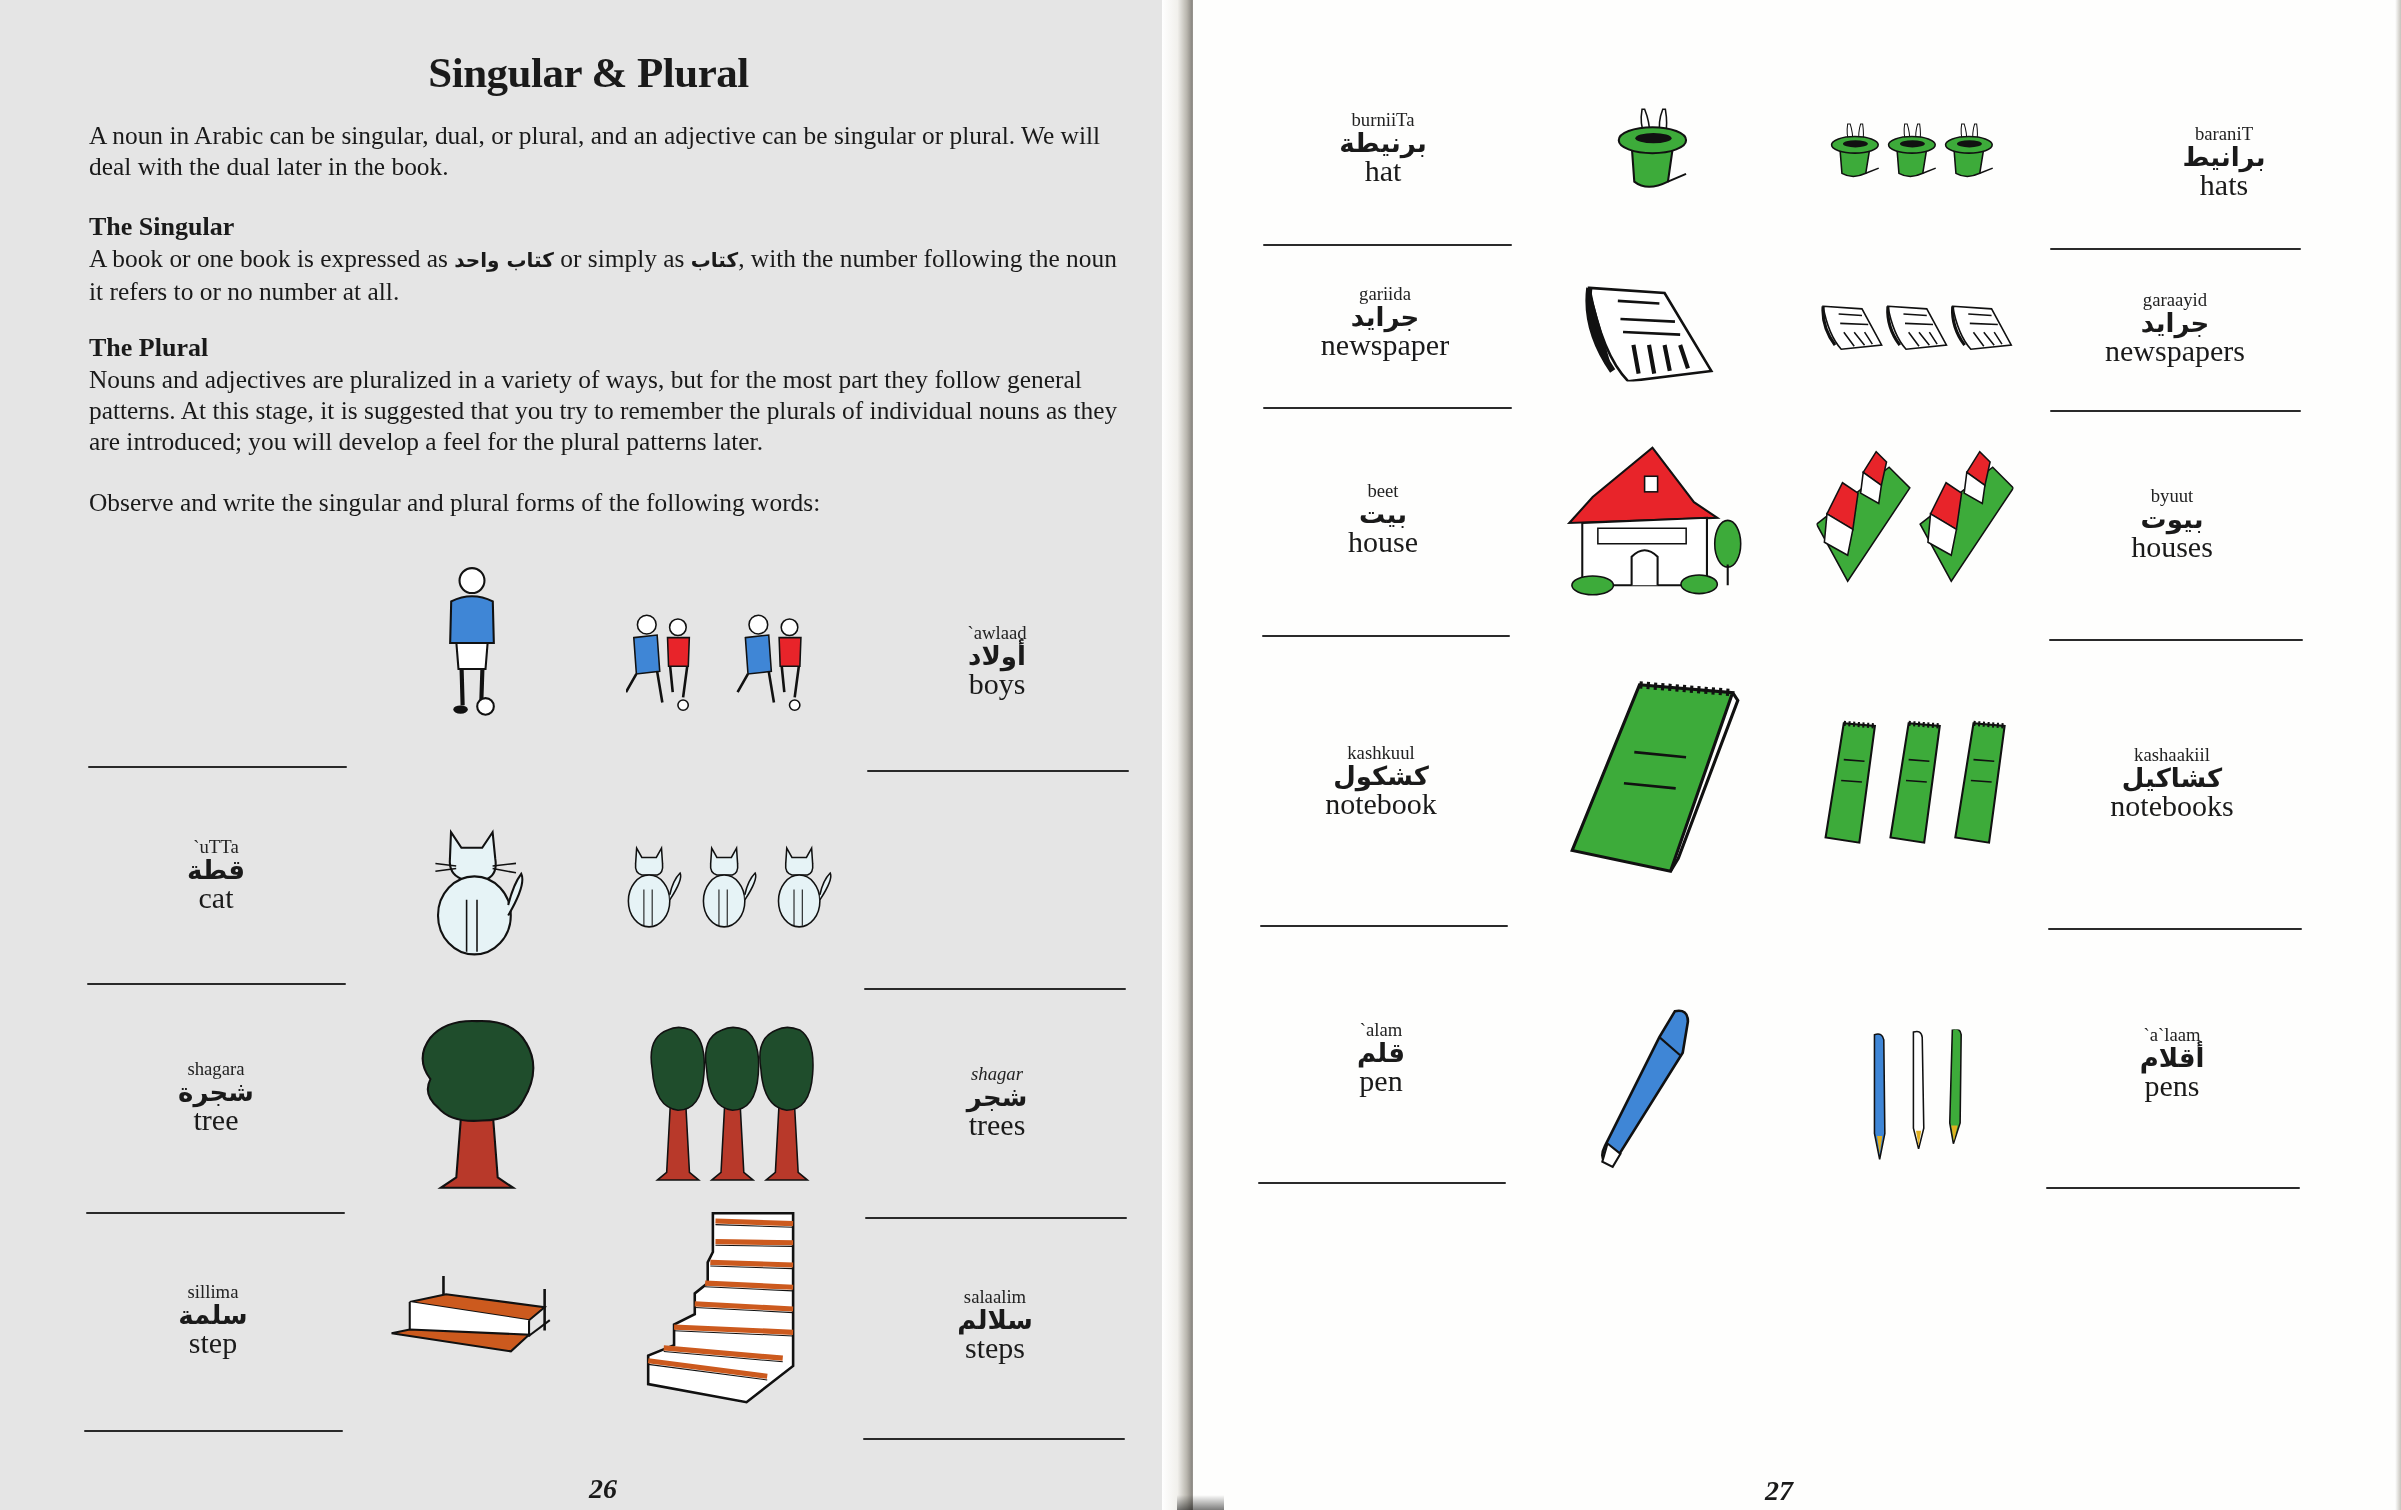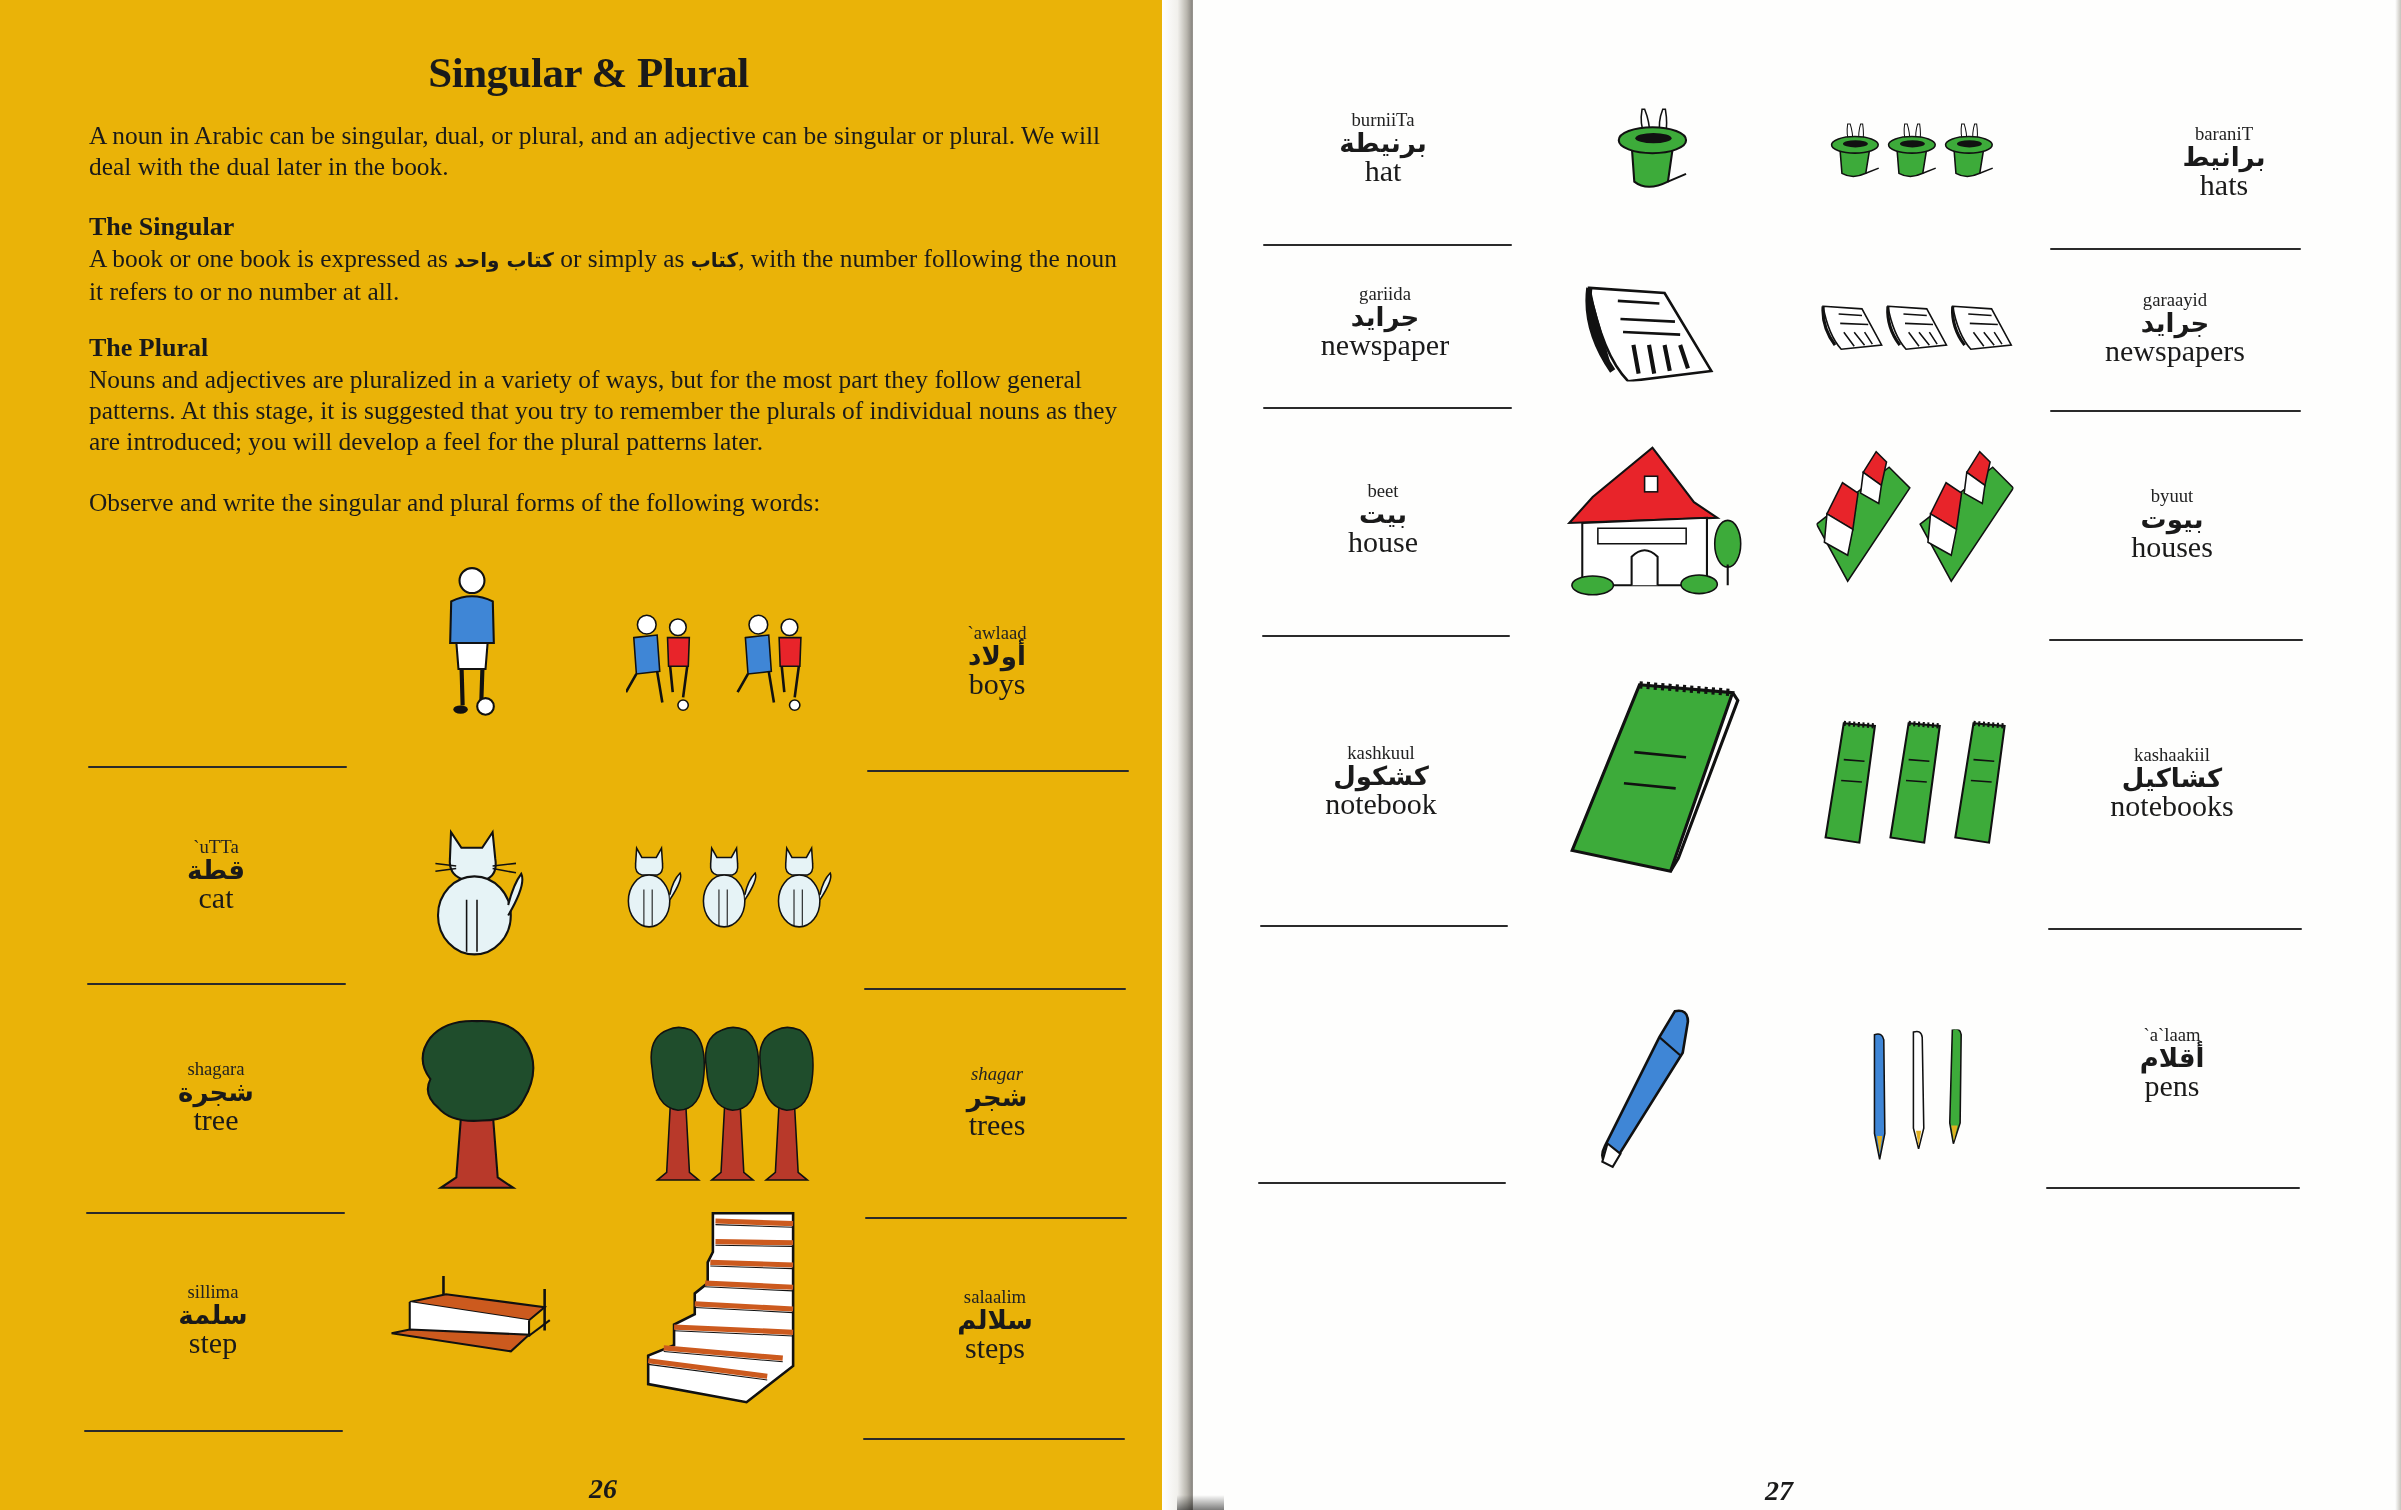"Singular & Plural" .page { background: #eab308 -> #e5e5e5 }
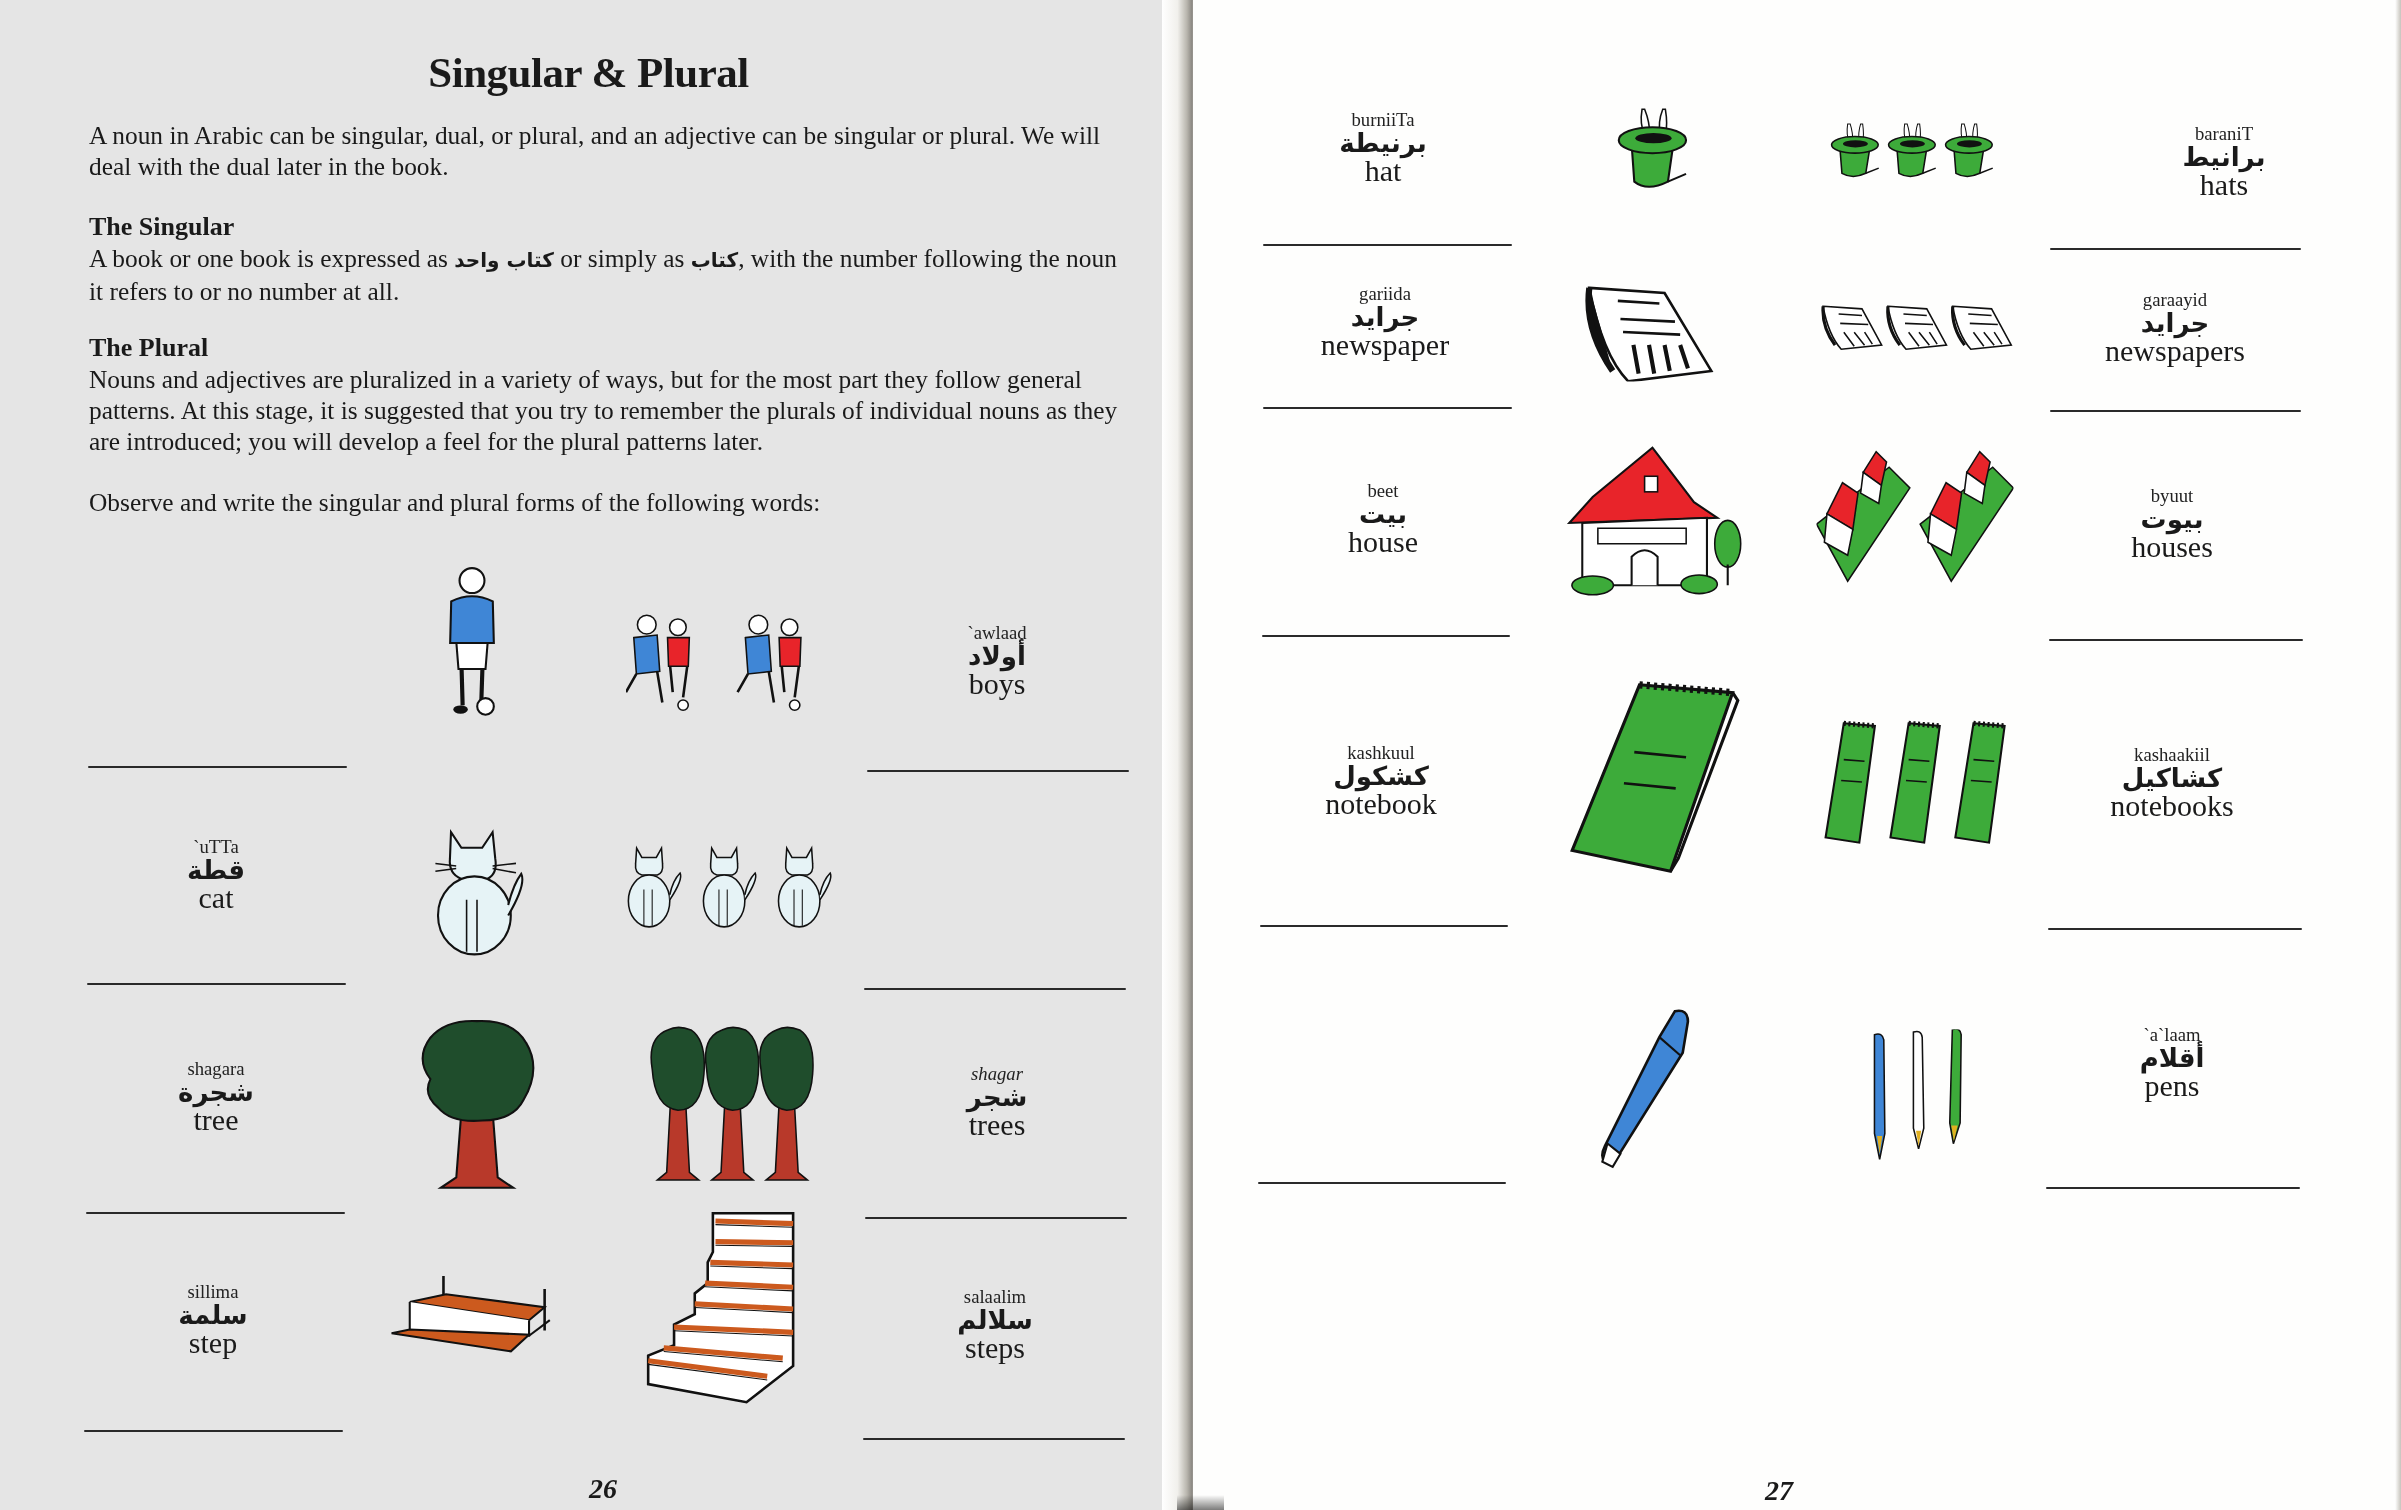"`alam" div.entry { html: none -> <div> <div>`alam</div> <div>قلم</div> <div>pen</div> </div> }
